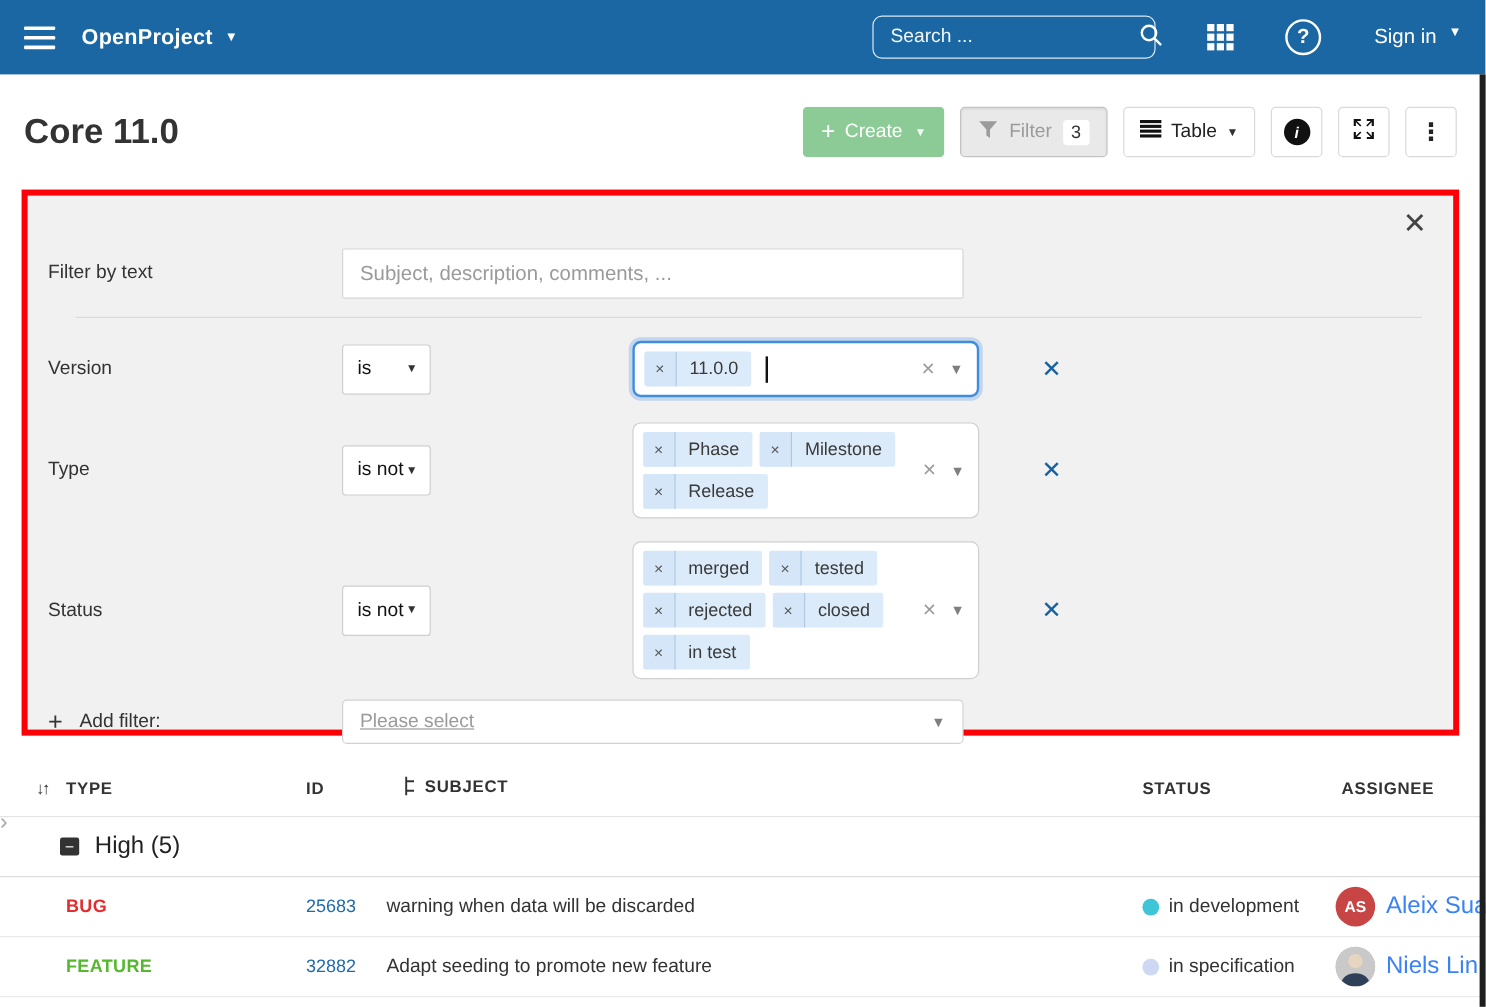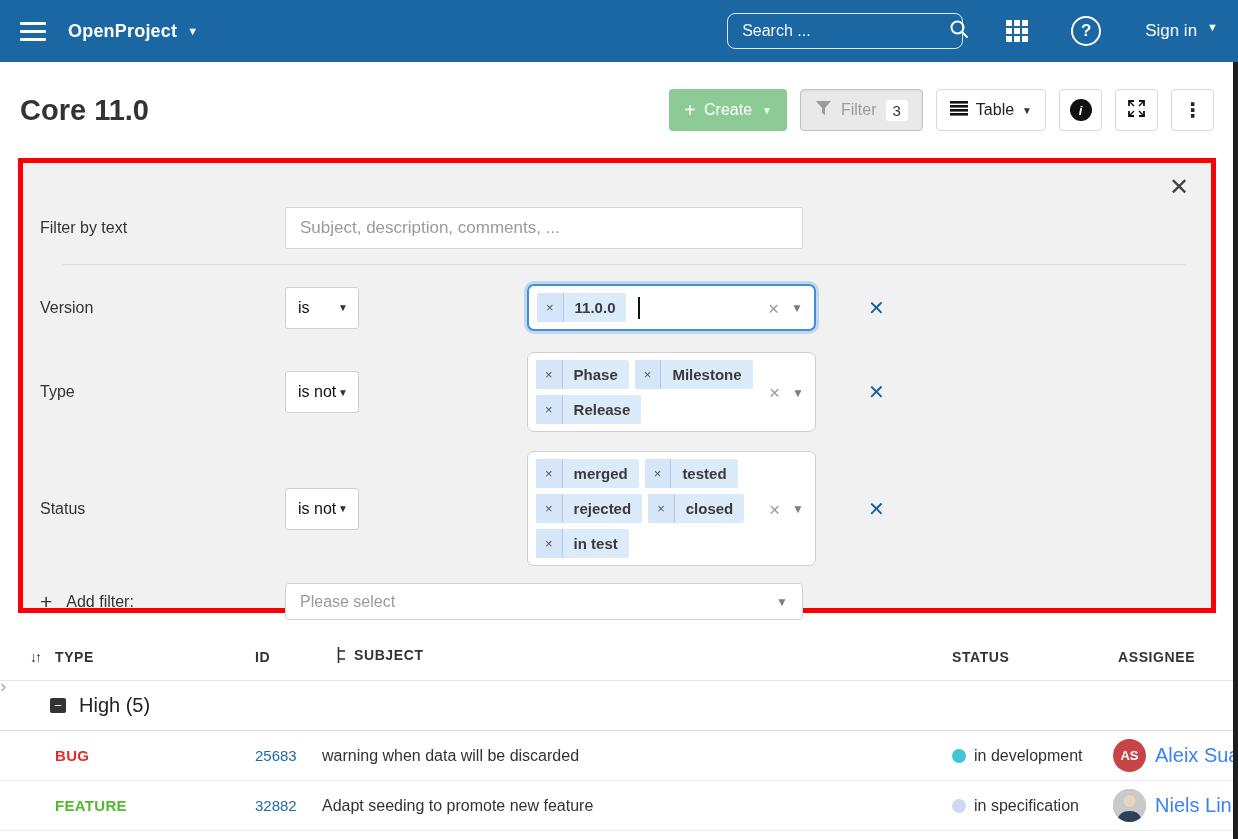"11.0.0" .chip-label { font-weight: bold -> none }
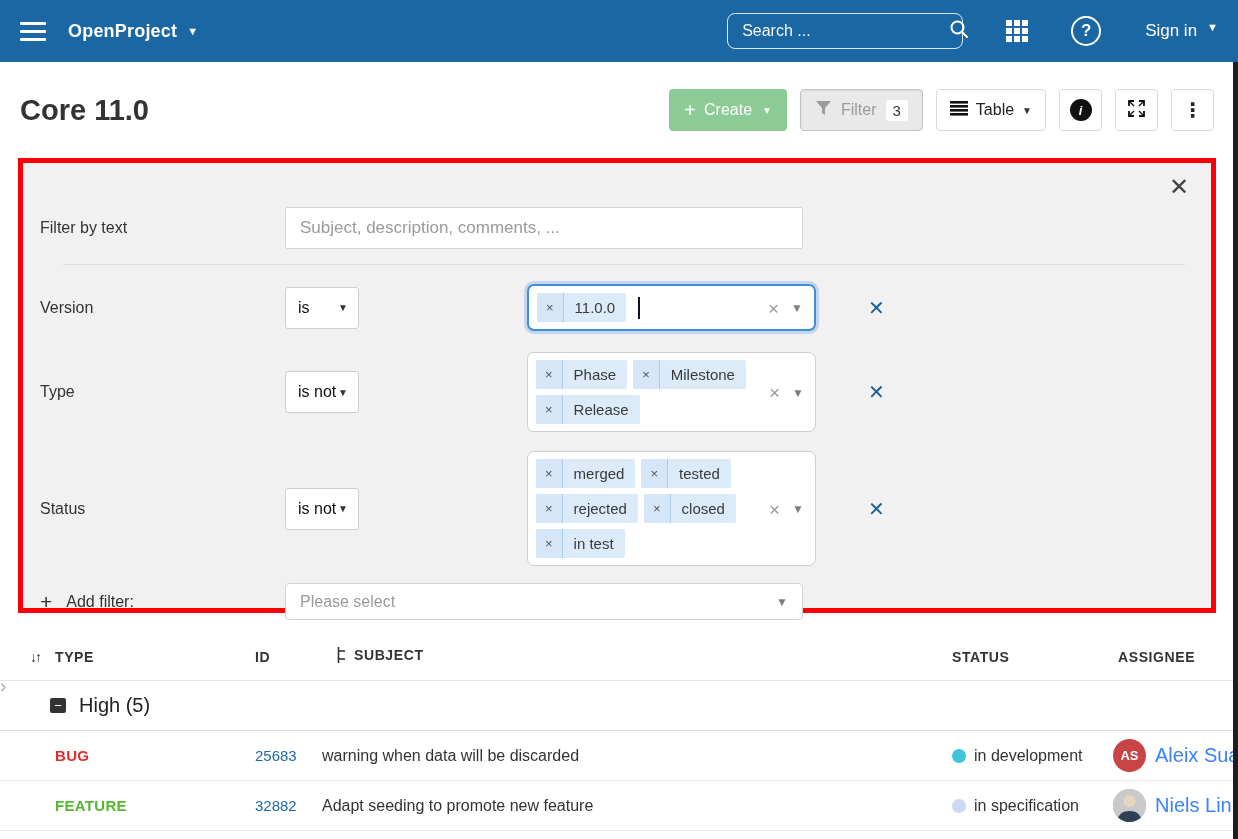"Please select" .placeholder-text { text-decoration: none -> underline }
